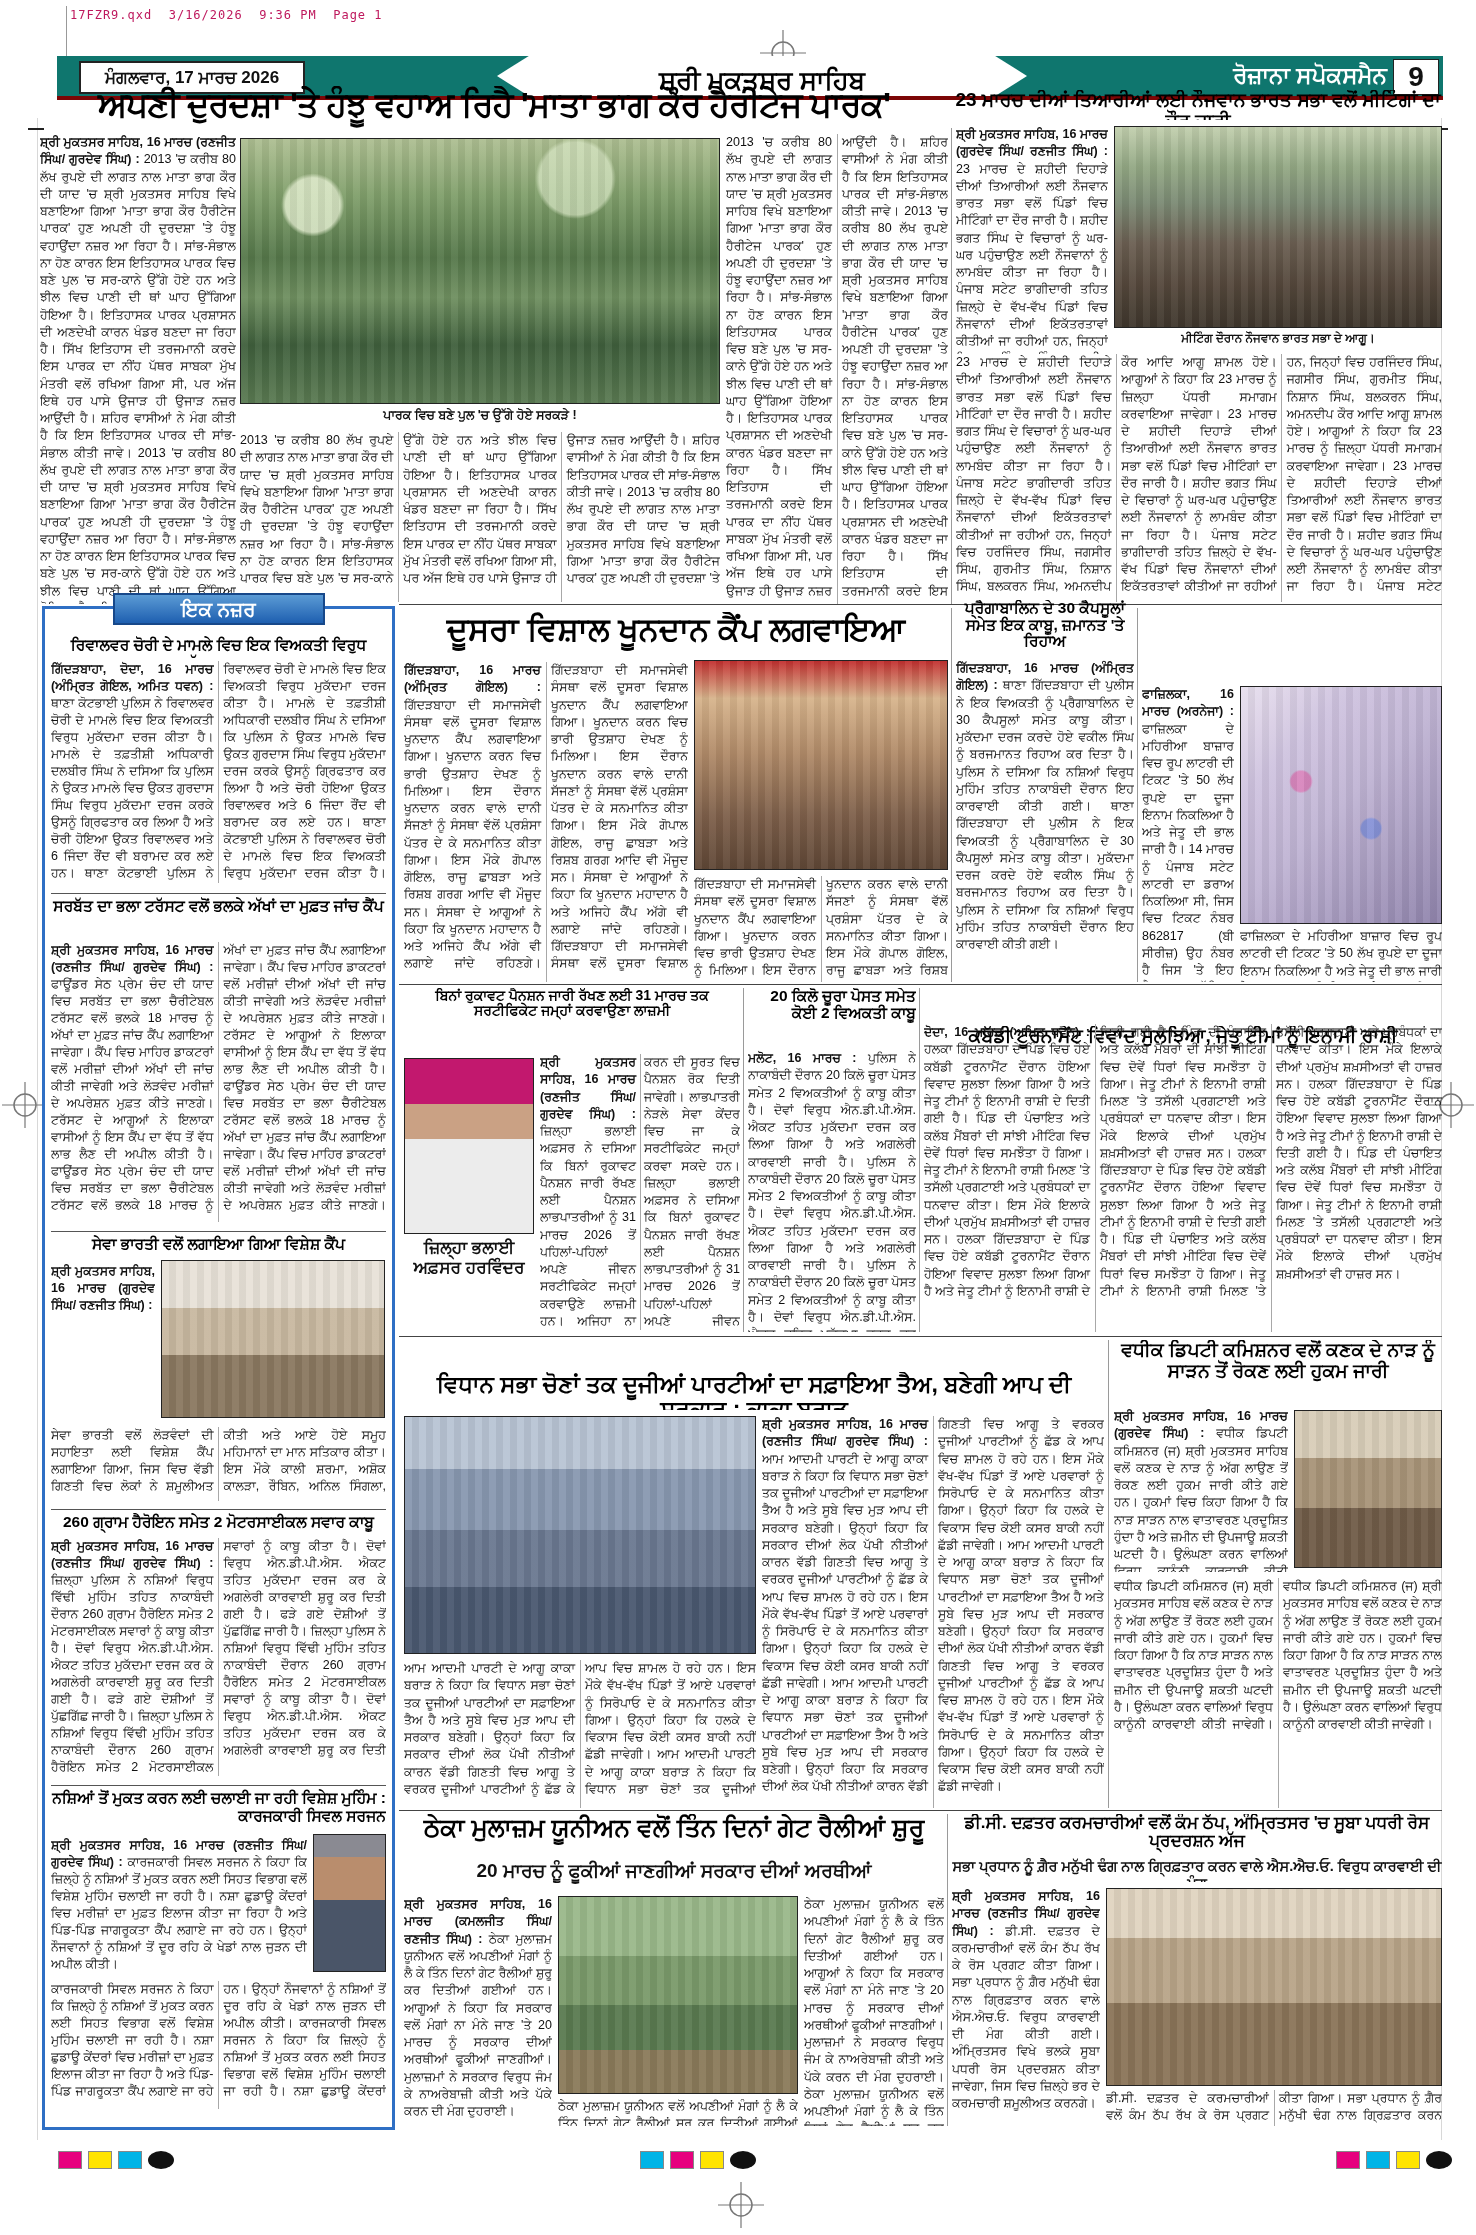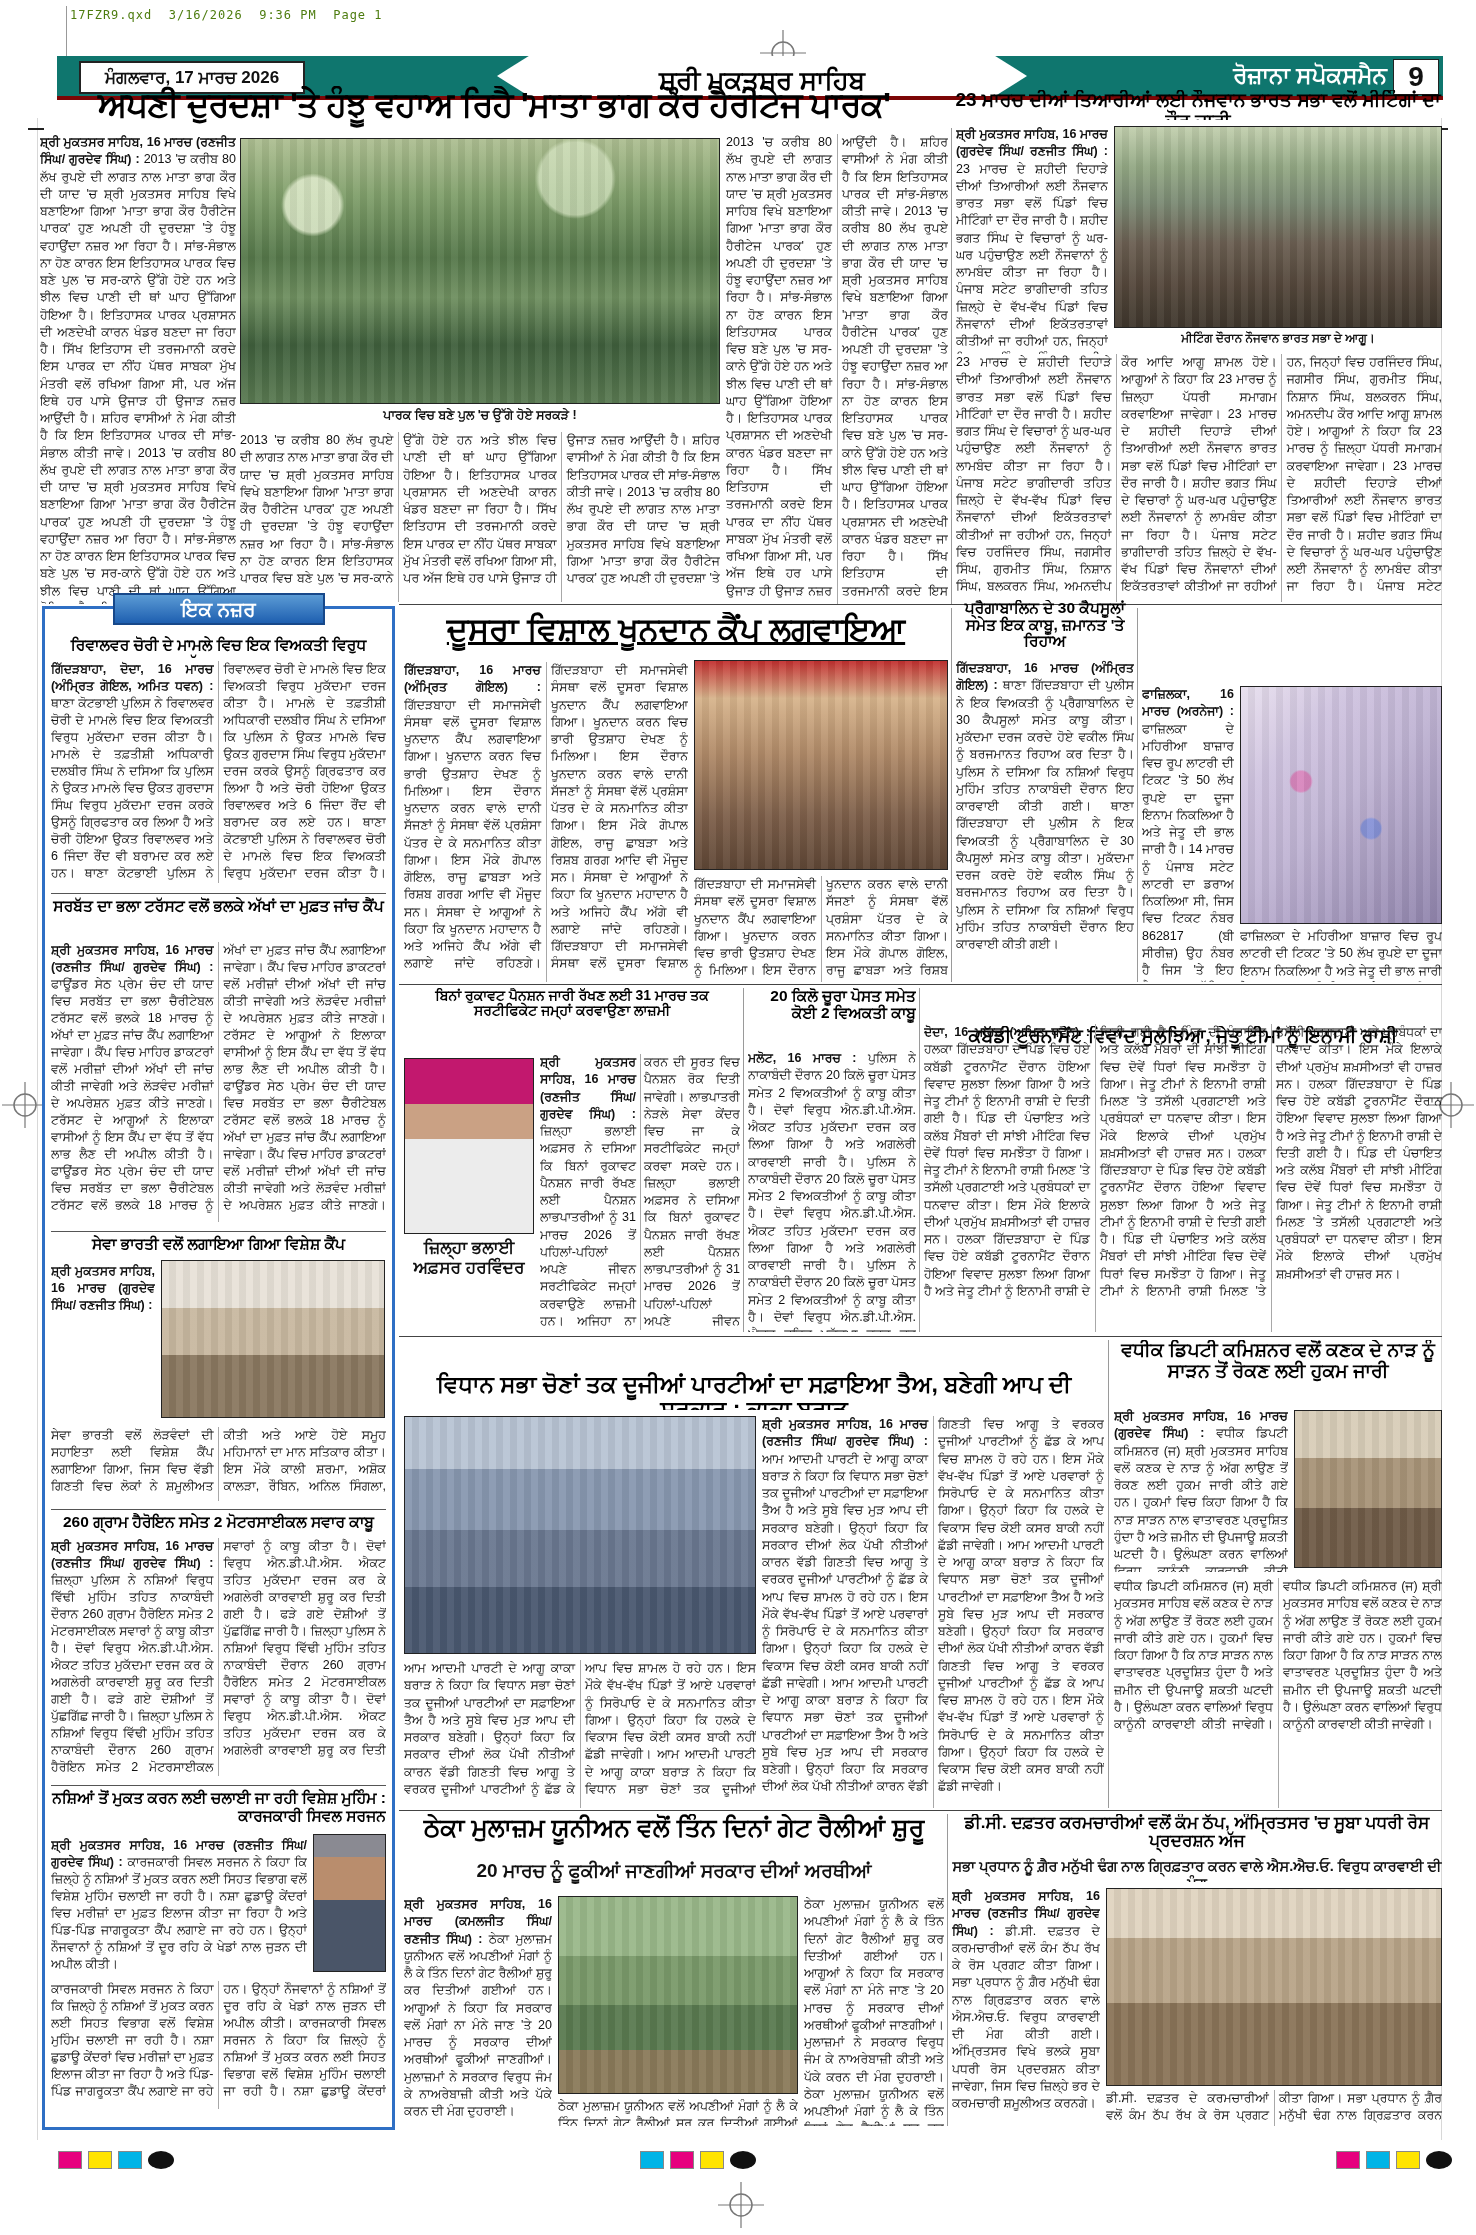"17FZR9.qxd 3/16/2026 9:36 PM Page" .print-header { color: #4d7c0f -> #be185d }
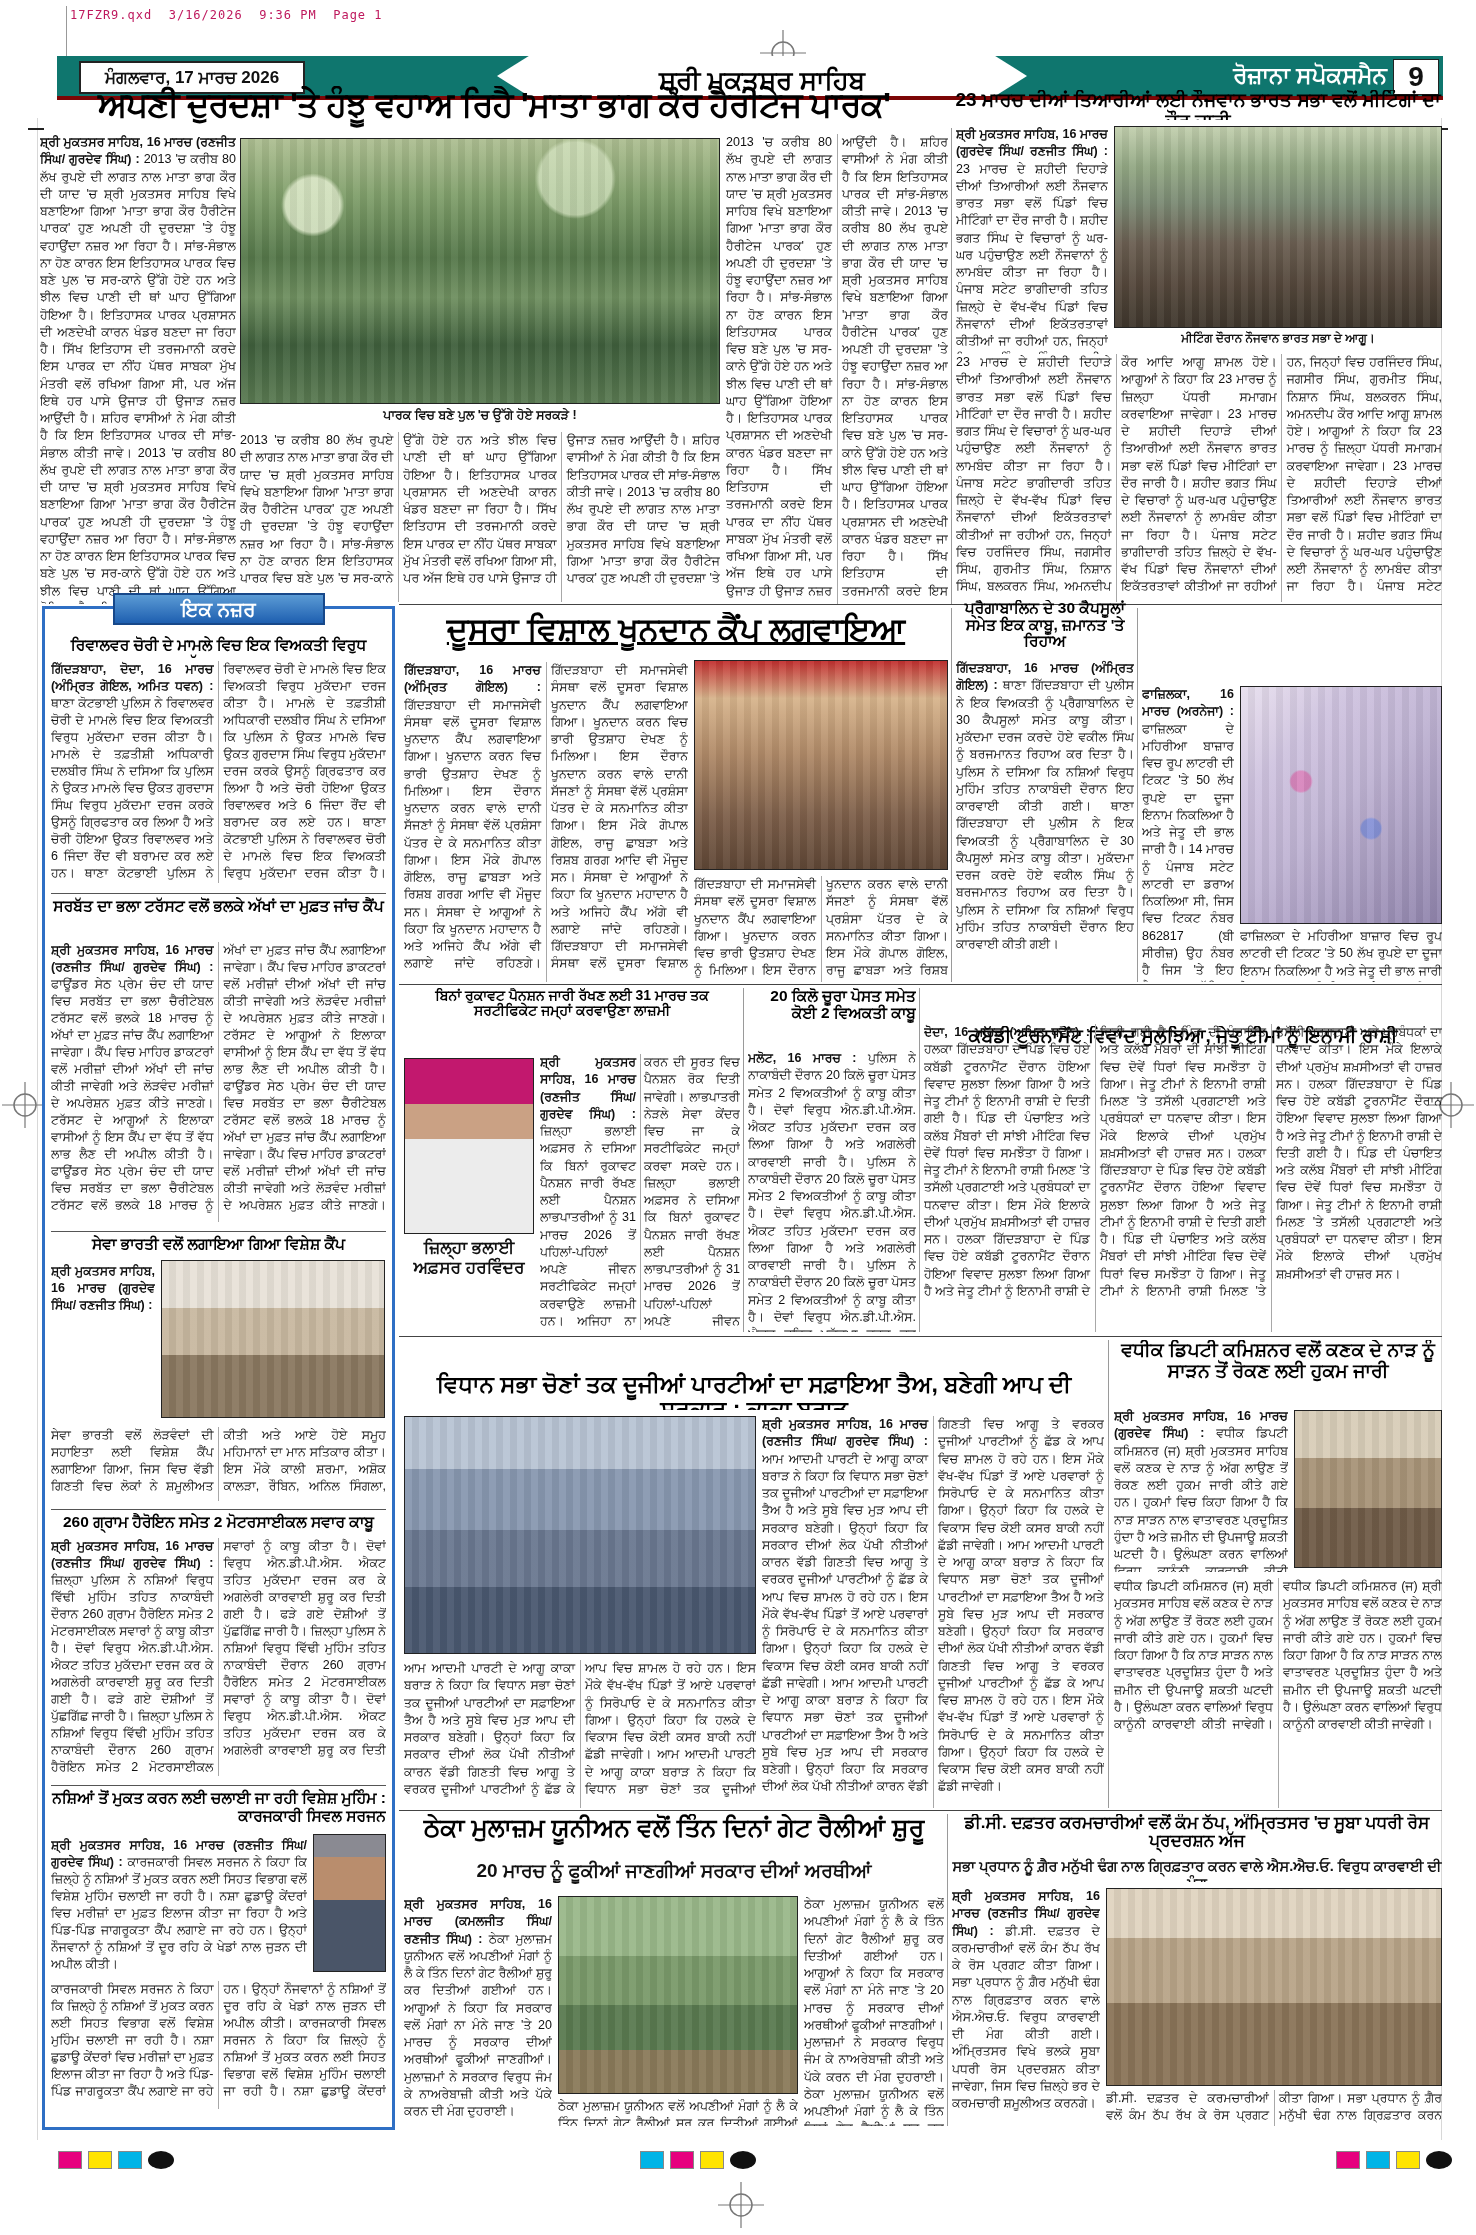"ਦੂਸਰਾ ਵਿਸ਼ਾਲ ਖੂਨਦਾਨ ਕੈਂਪ ਲਗਵਾਇਆ" div.hl { text-decoration: underline -> none }
